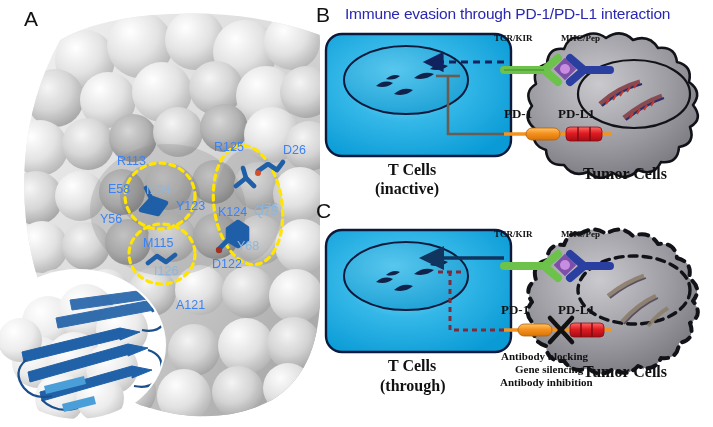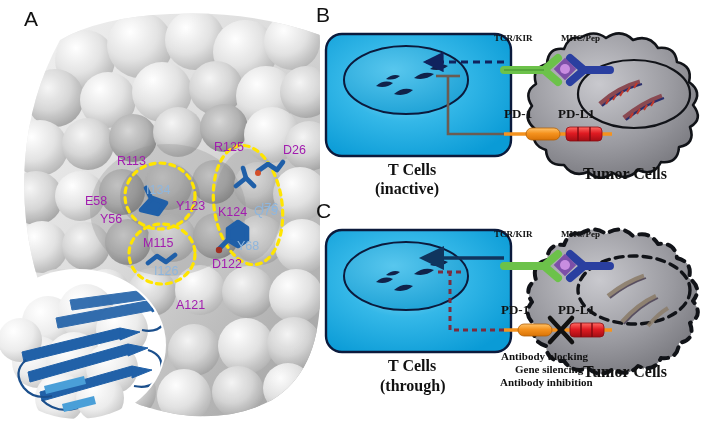"Immune evasion through PD-1/PD-L1" span.panel-title { html: none -> <span>Immune evasion through PD-1/PD-L1 interaction</span> }
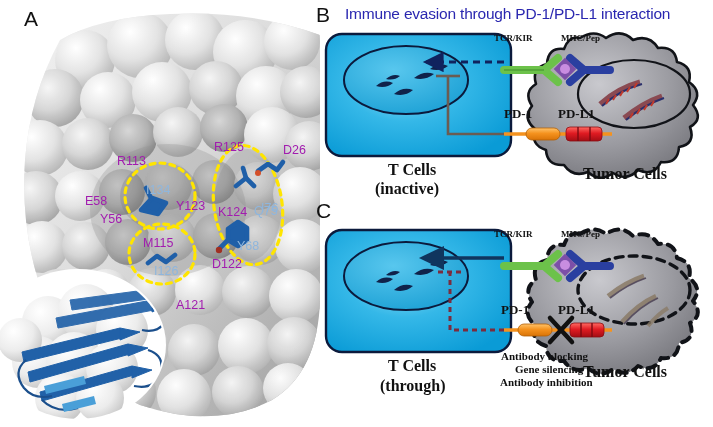"R125" .res.dark { color: #a21caf -> #3b82f6 }
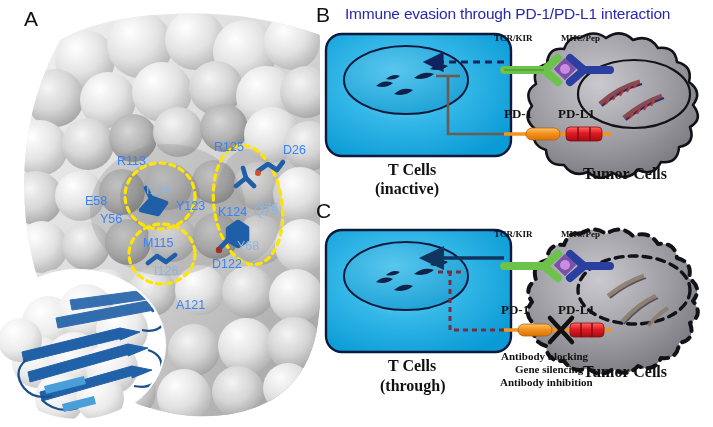"E58" span.res { left: 85px -> 108px; margin-top: 12px -> none }
